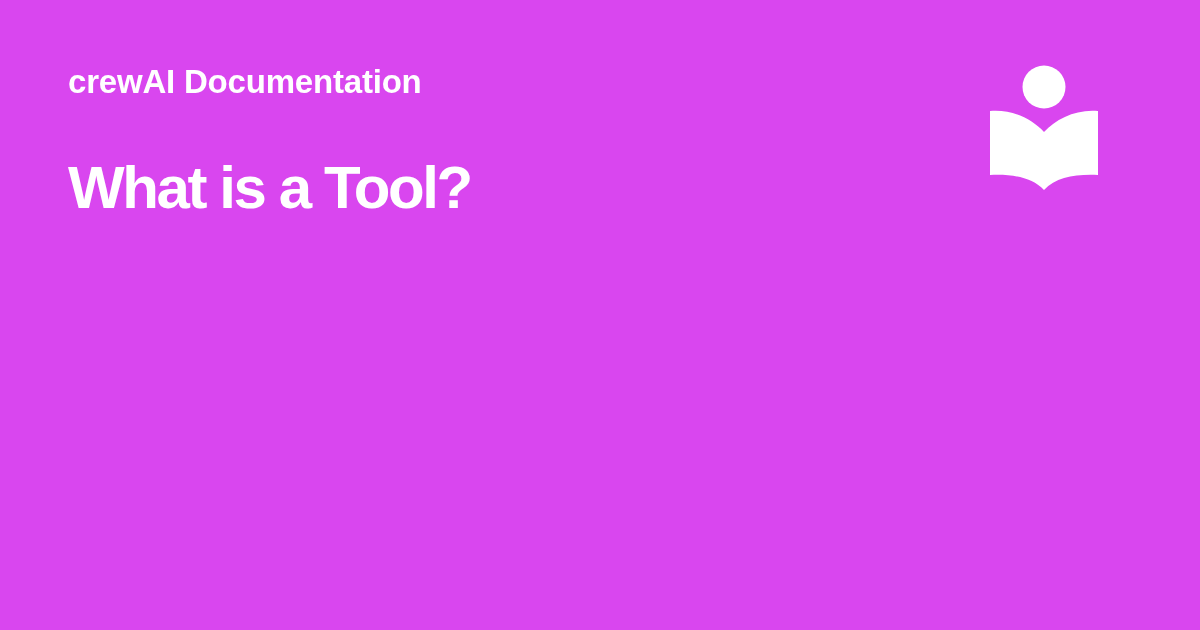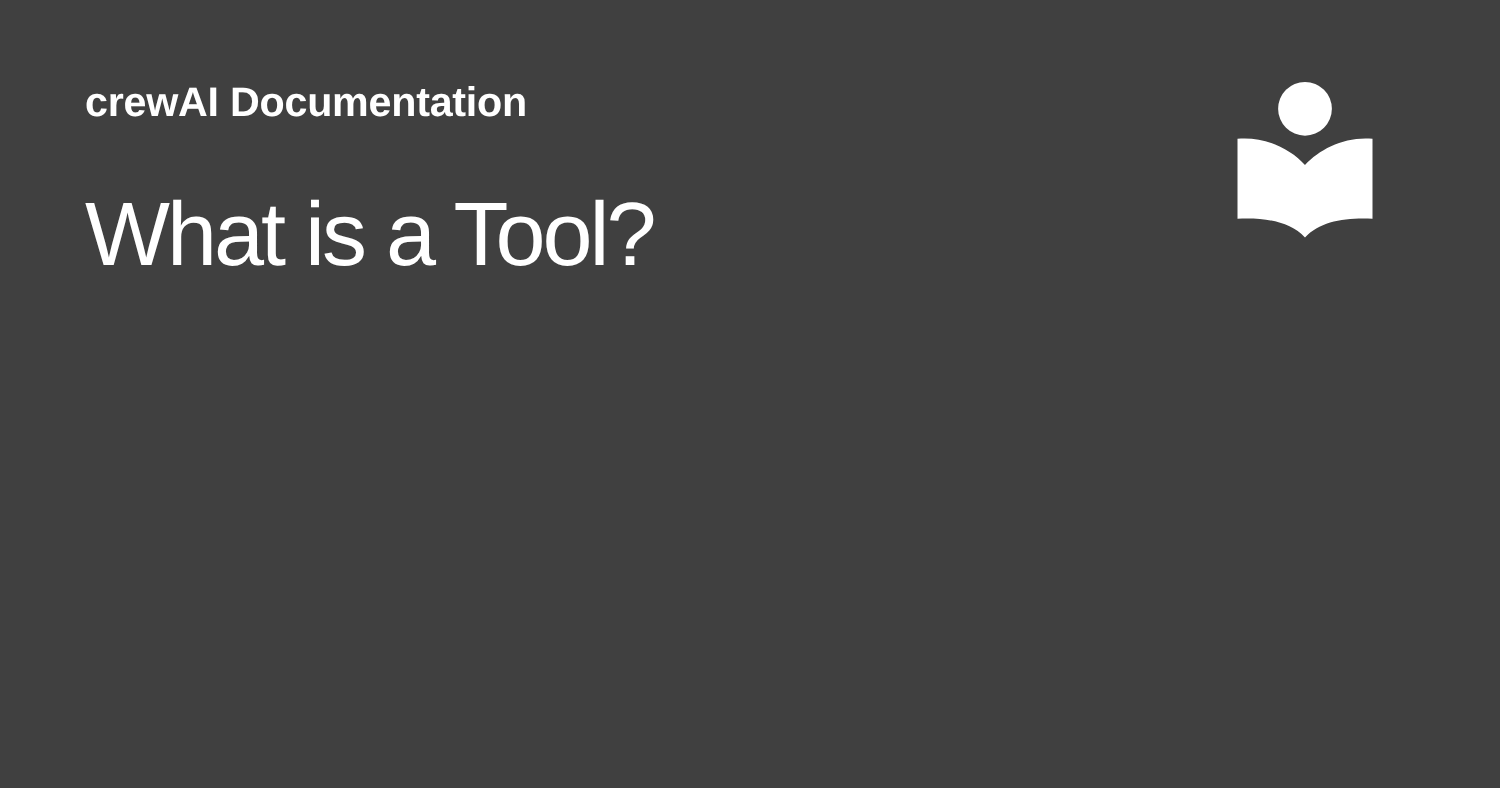"crewAI Documentation" div { background: #404040 -> #d946ef }
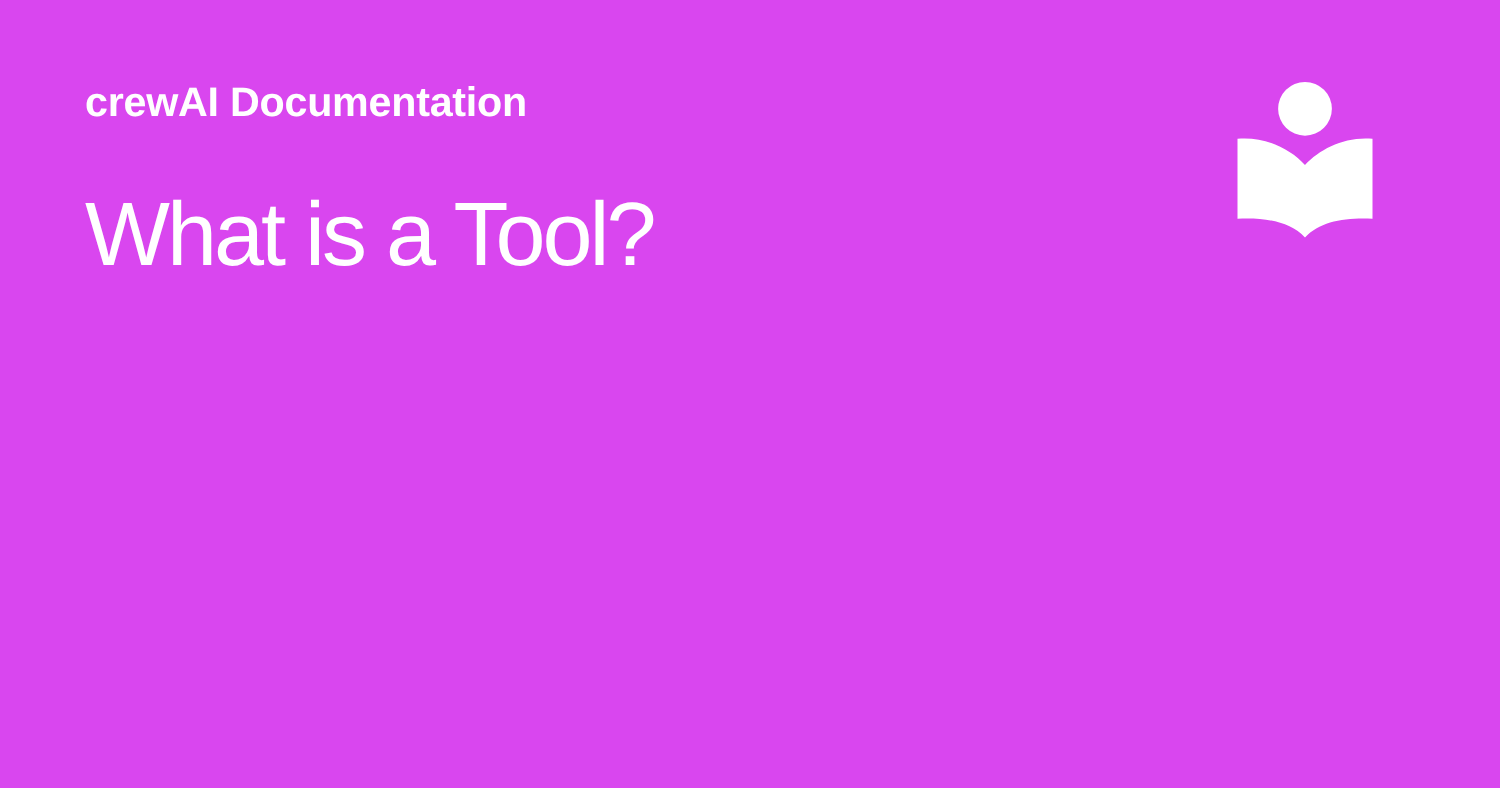"What is a Tool?" #page-title { font-size: 72px -> 60px; font-weight: 400 -> 700 }
